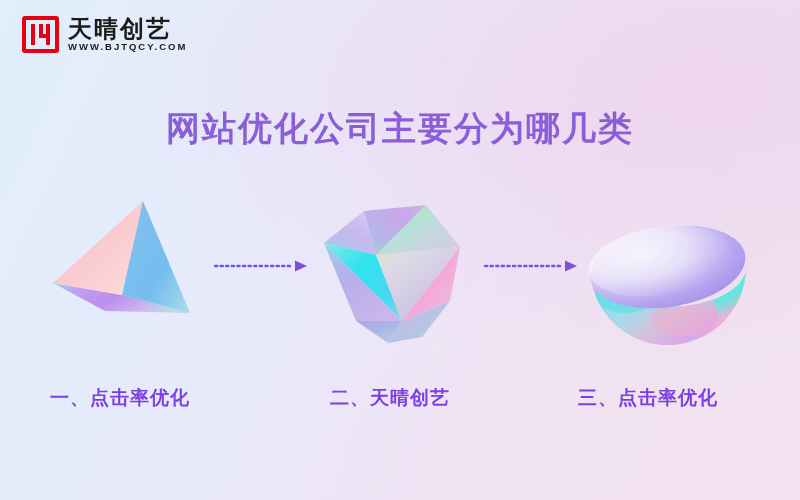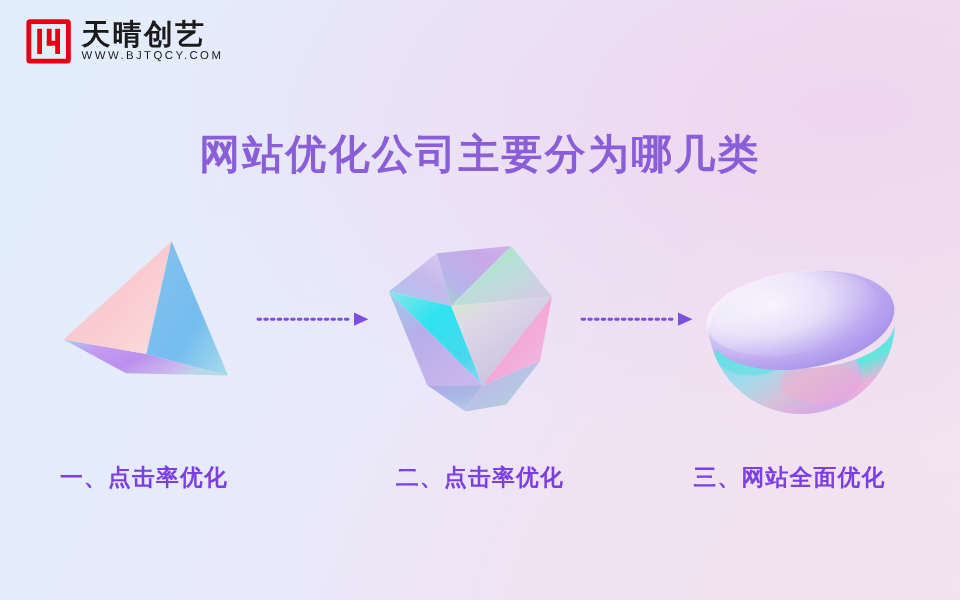"WWW.BJTQCY.COM" .logo-url { font-weight: normal -> bold }
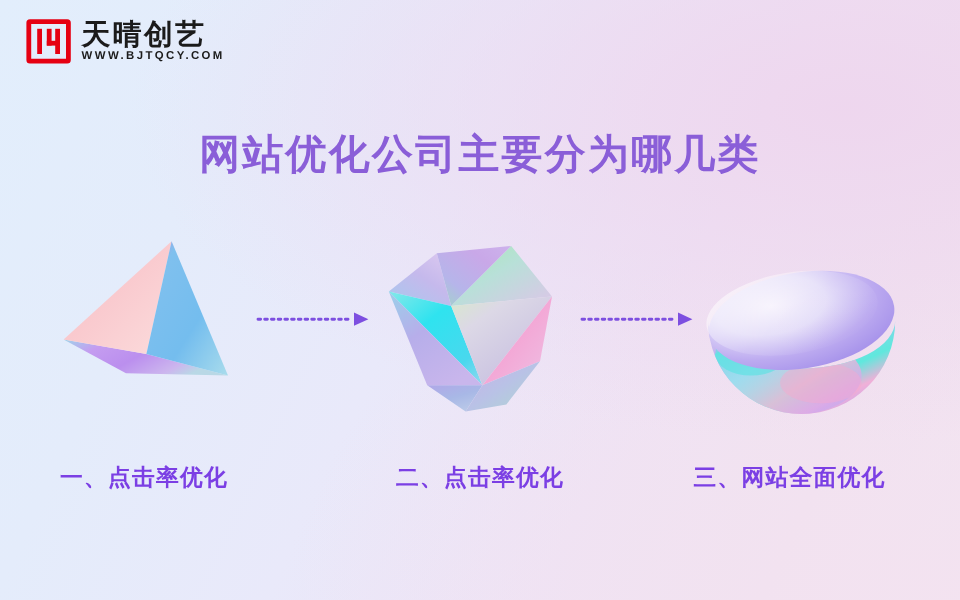"二、点击率优化" div.caption { text: 点击率优化 -> 天晴创艺 }
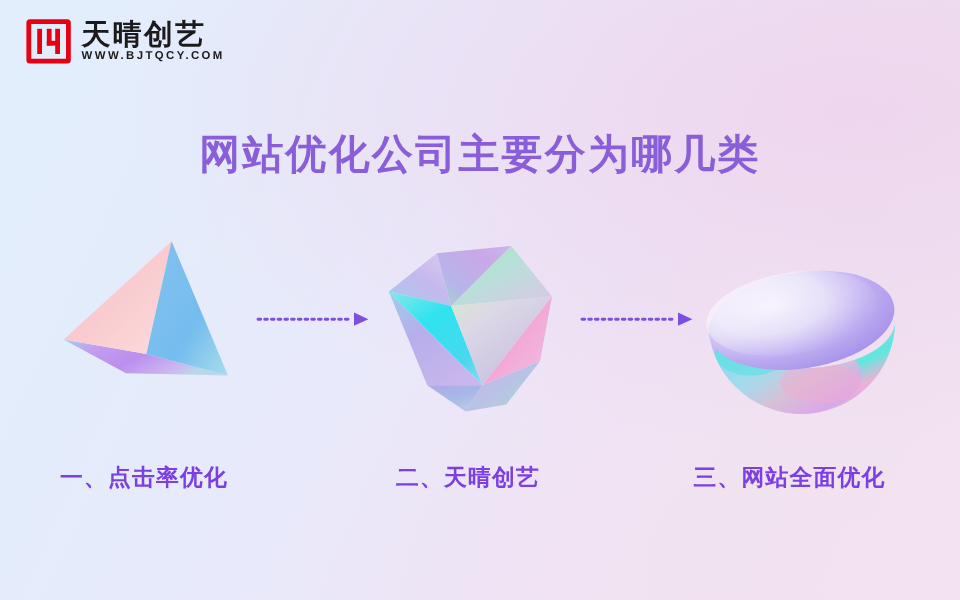"三、网站全面优化" div.caption { text: 网站全面 -> 点击率 }
